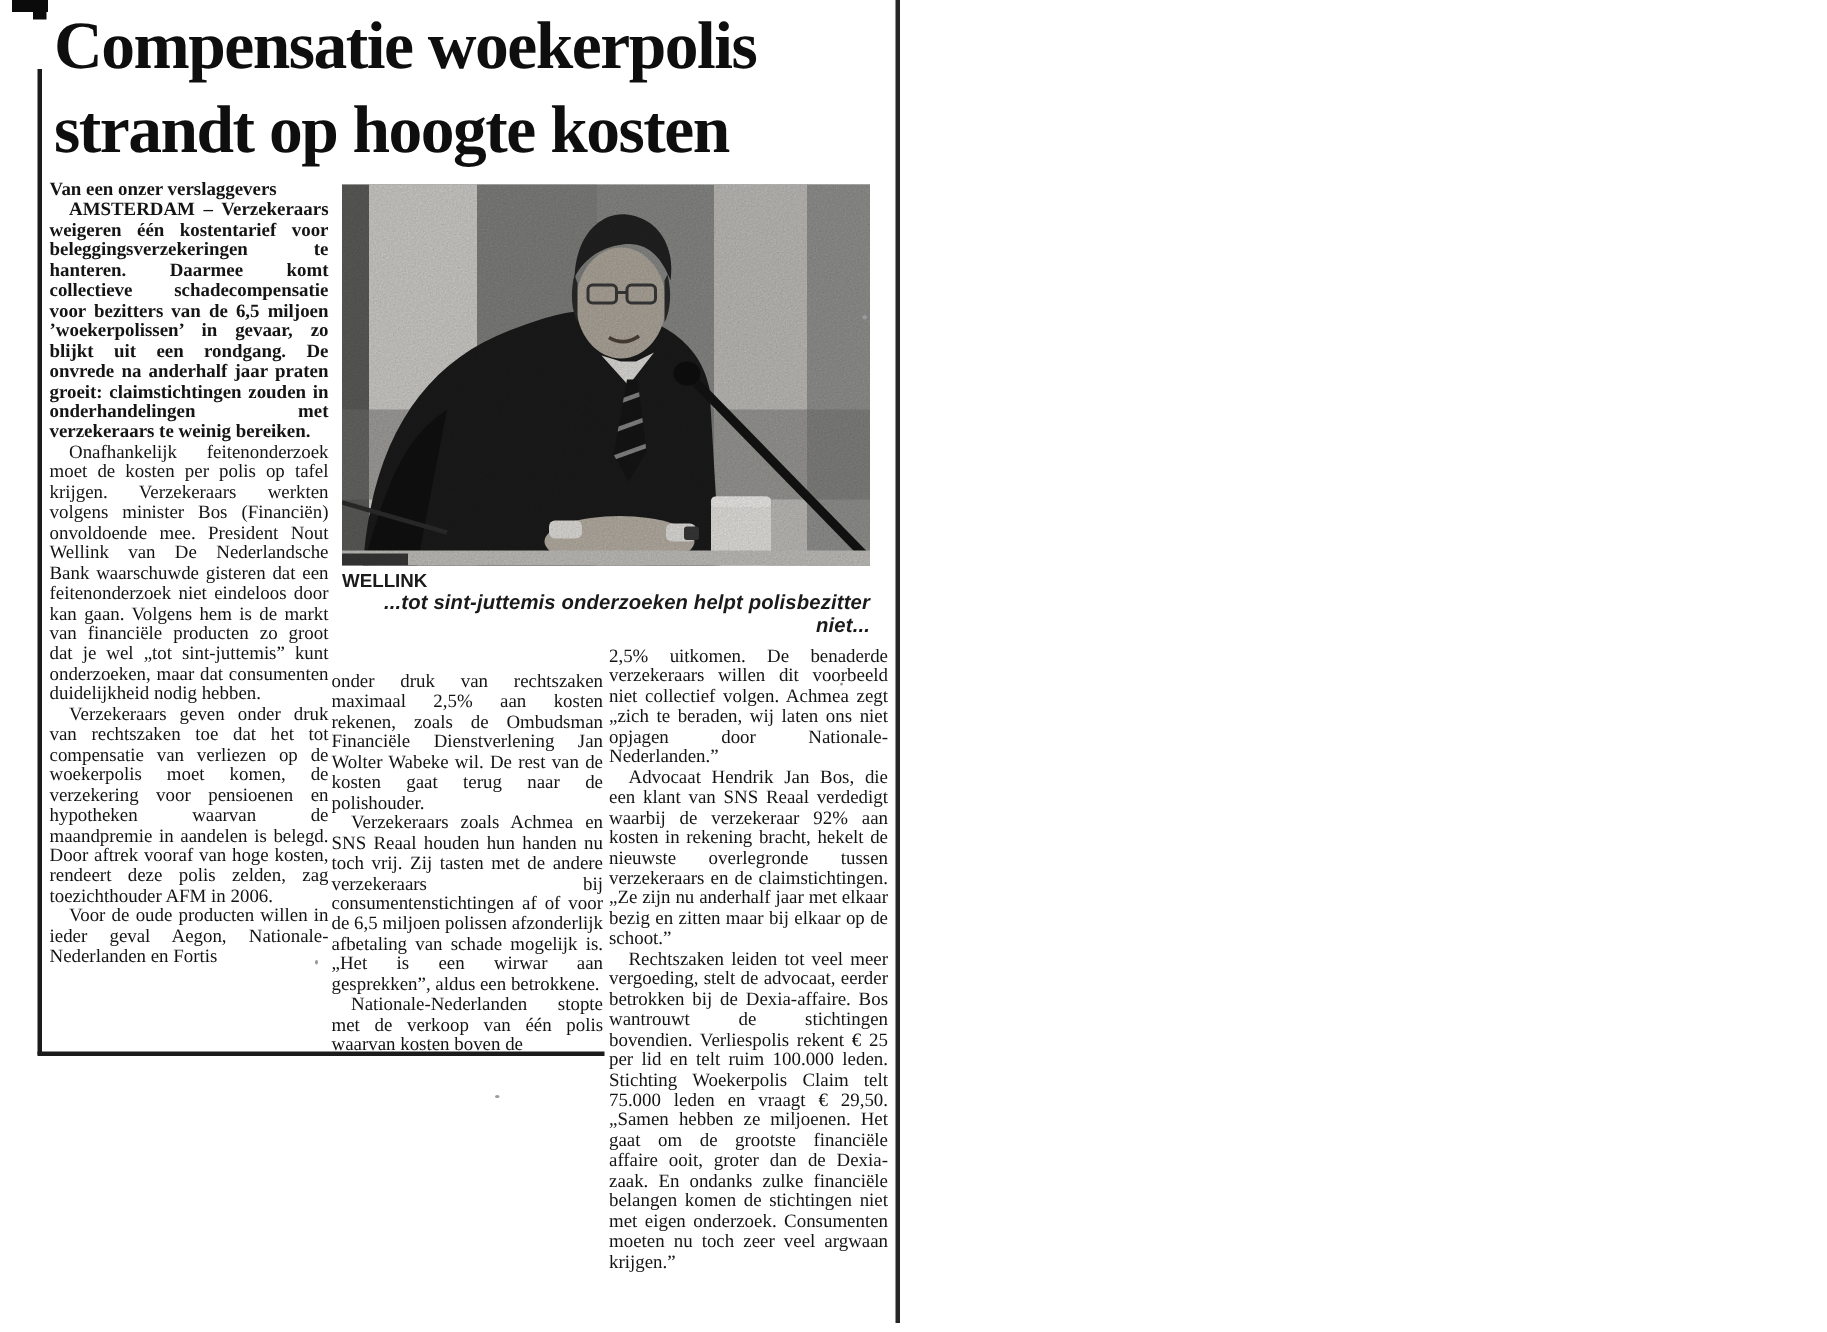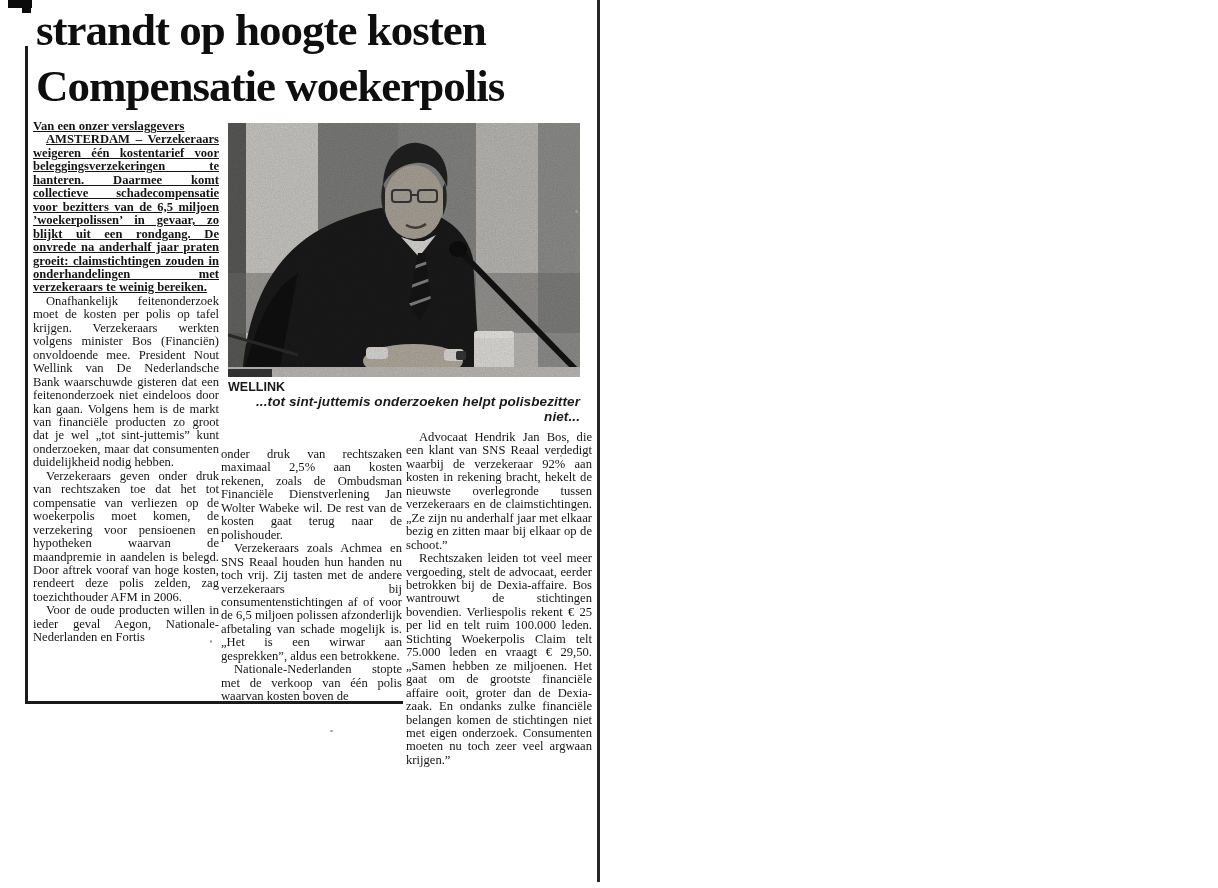"strandt op hoogte kosten" div { order: before "Compensatie woekerpolis" -> after "Compensatie woekerpolis" }
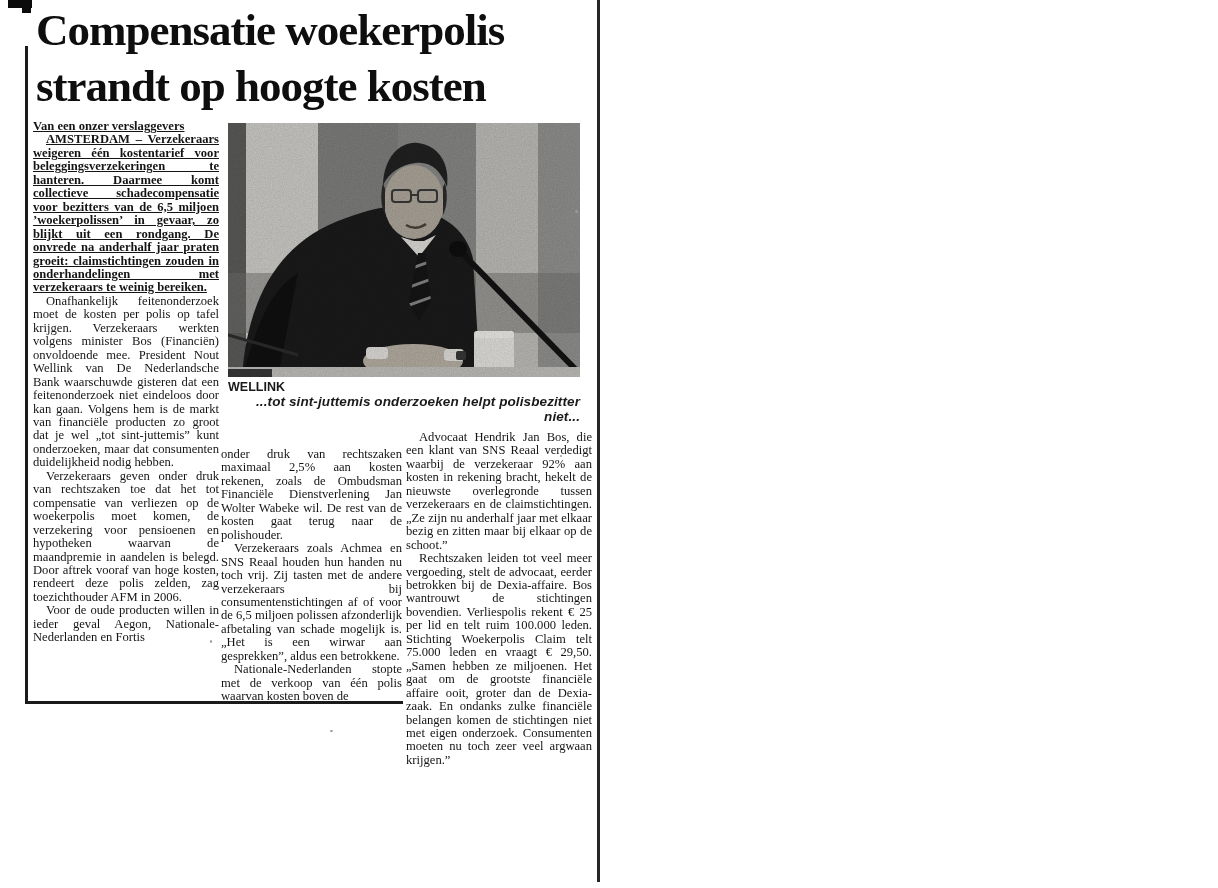"Van een onzer verslaggevers" .bold { text-decoration: underline -> none }
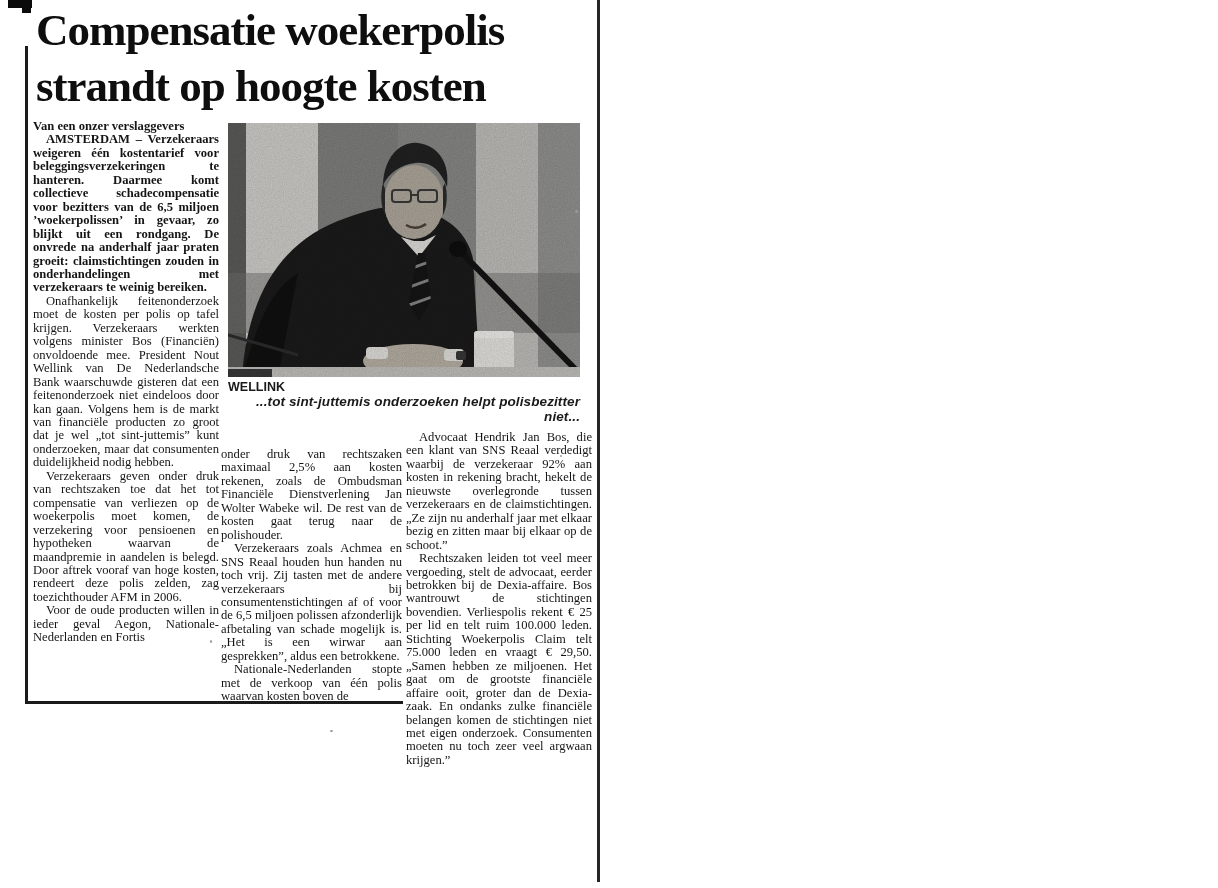"2,5% uitkomen. De benaderde verzekeraars" p { html: none -> <p>2,5% uitkomen. De benaderde verzekeraars willen dit voorbeeld niet collectief volgen. Achmea zegt „zich te beraden, wij laten ons niet opjagen door Nationale-Nederlanden.”</p> }
